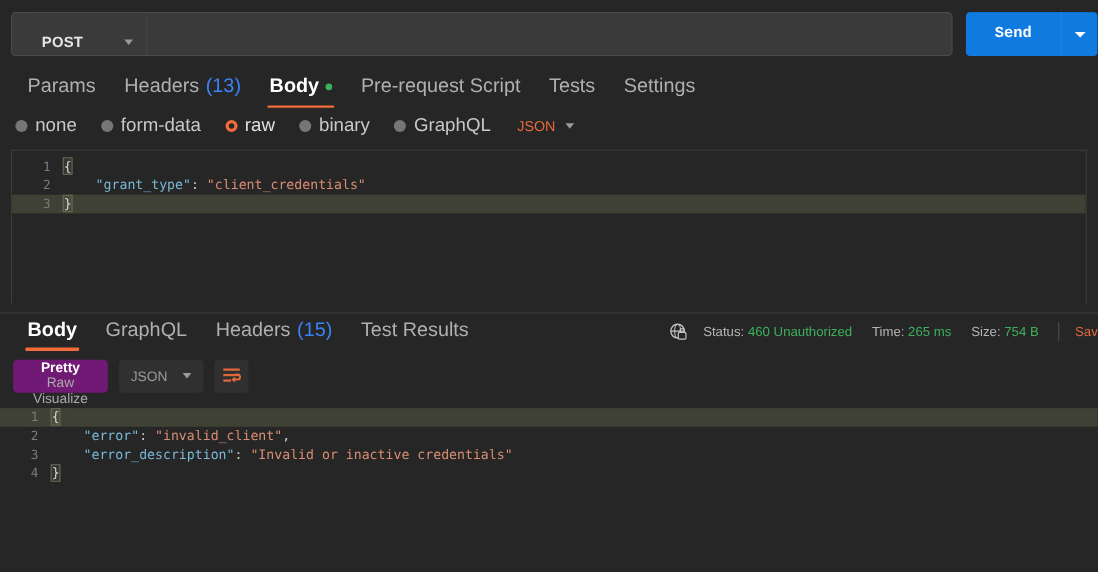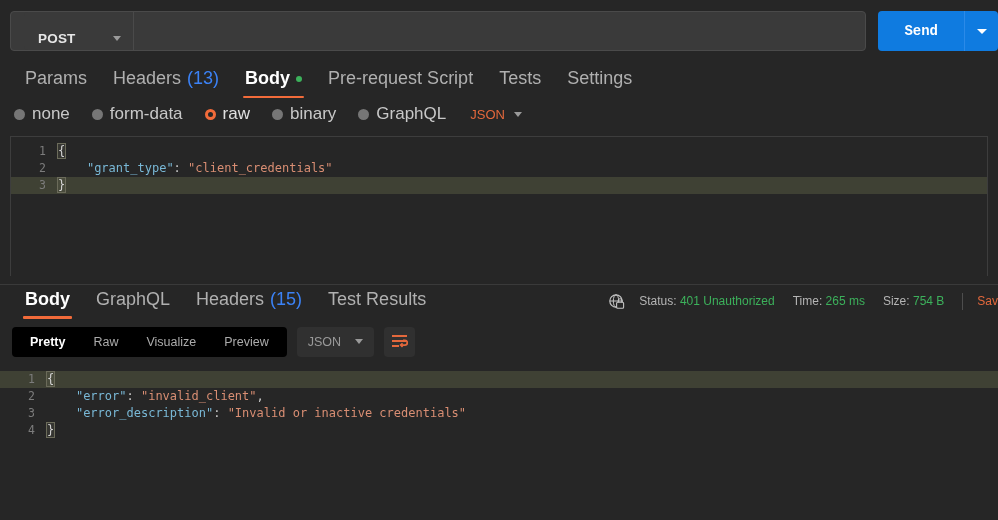"401 Unauthorized" span.meta-val { text: 401 -> 460 }
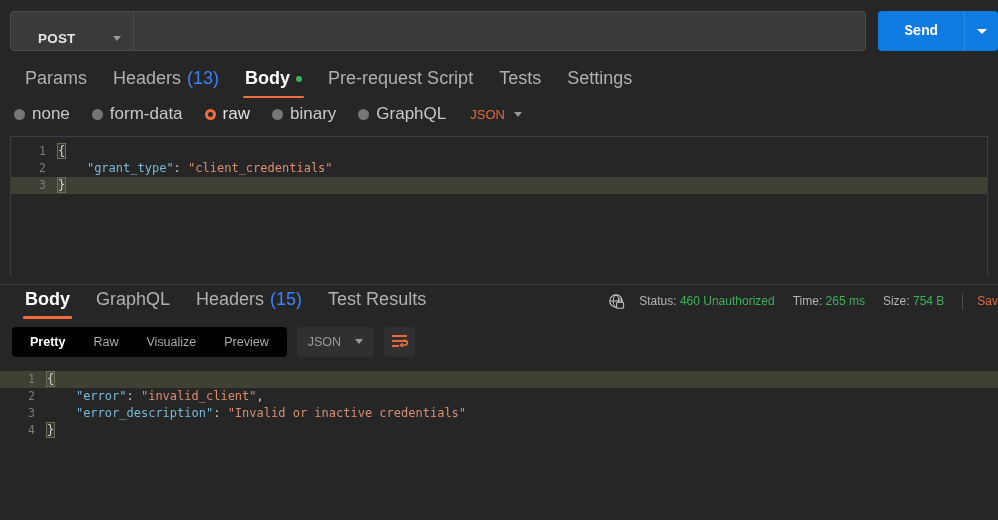"Pretty" .seg-group { background: #000000 -> #701a75; flex-direction: none -> column }
